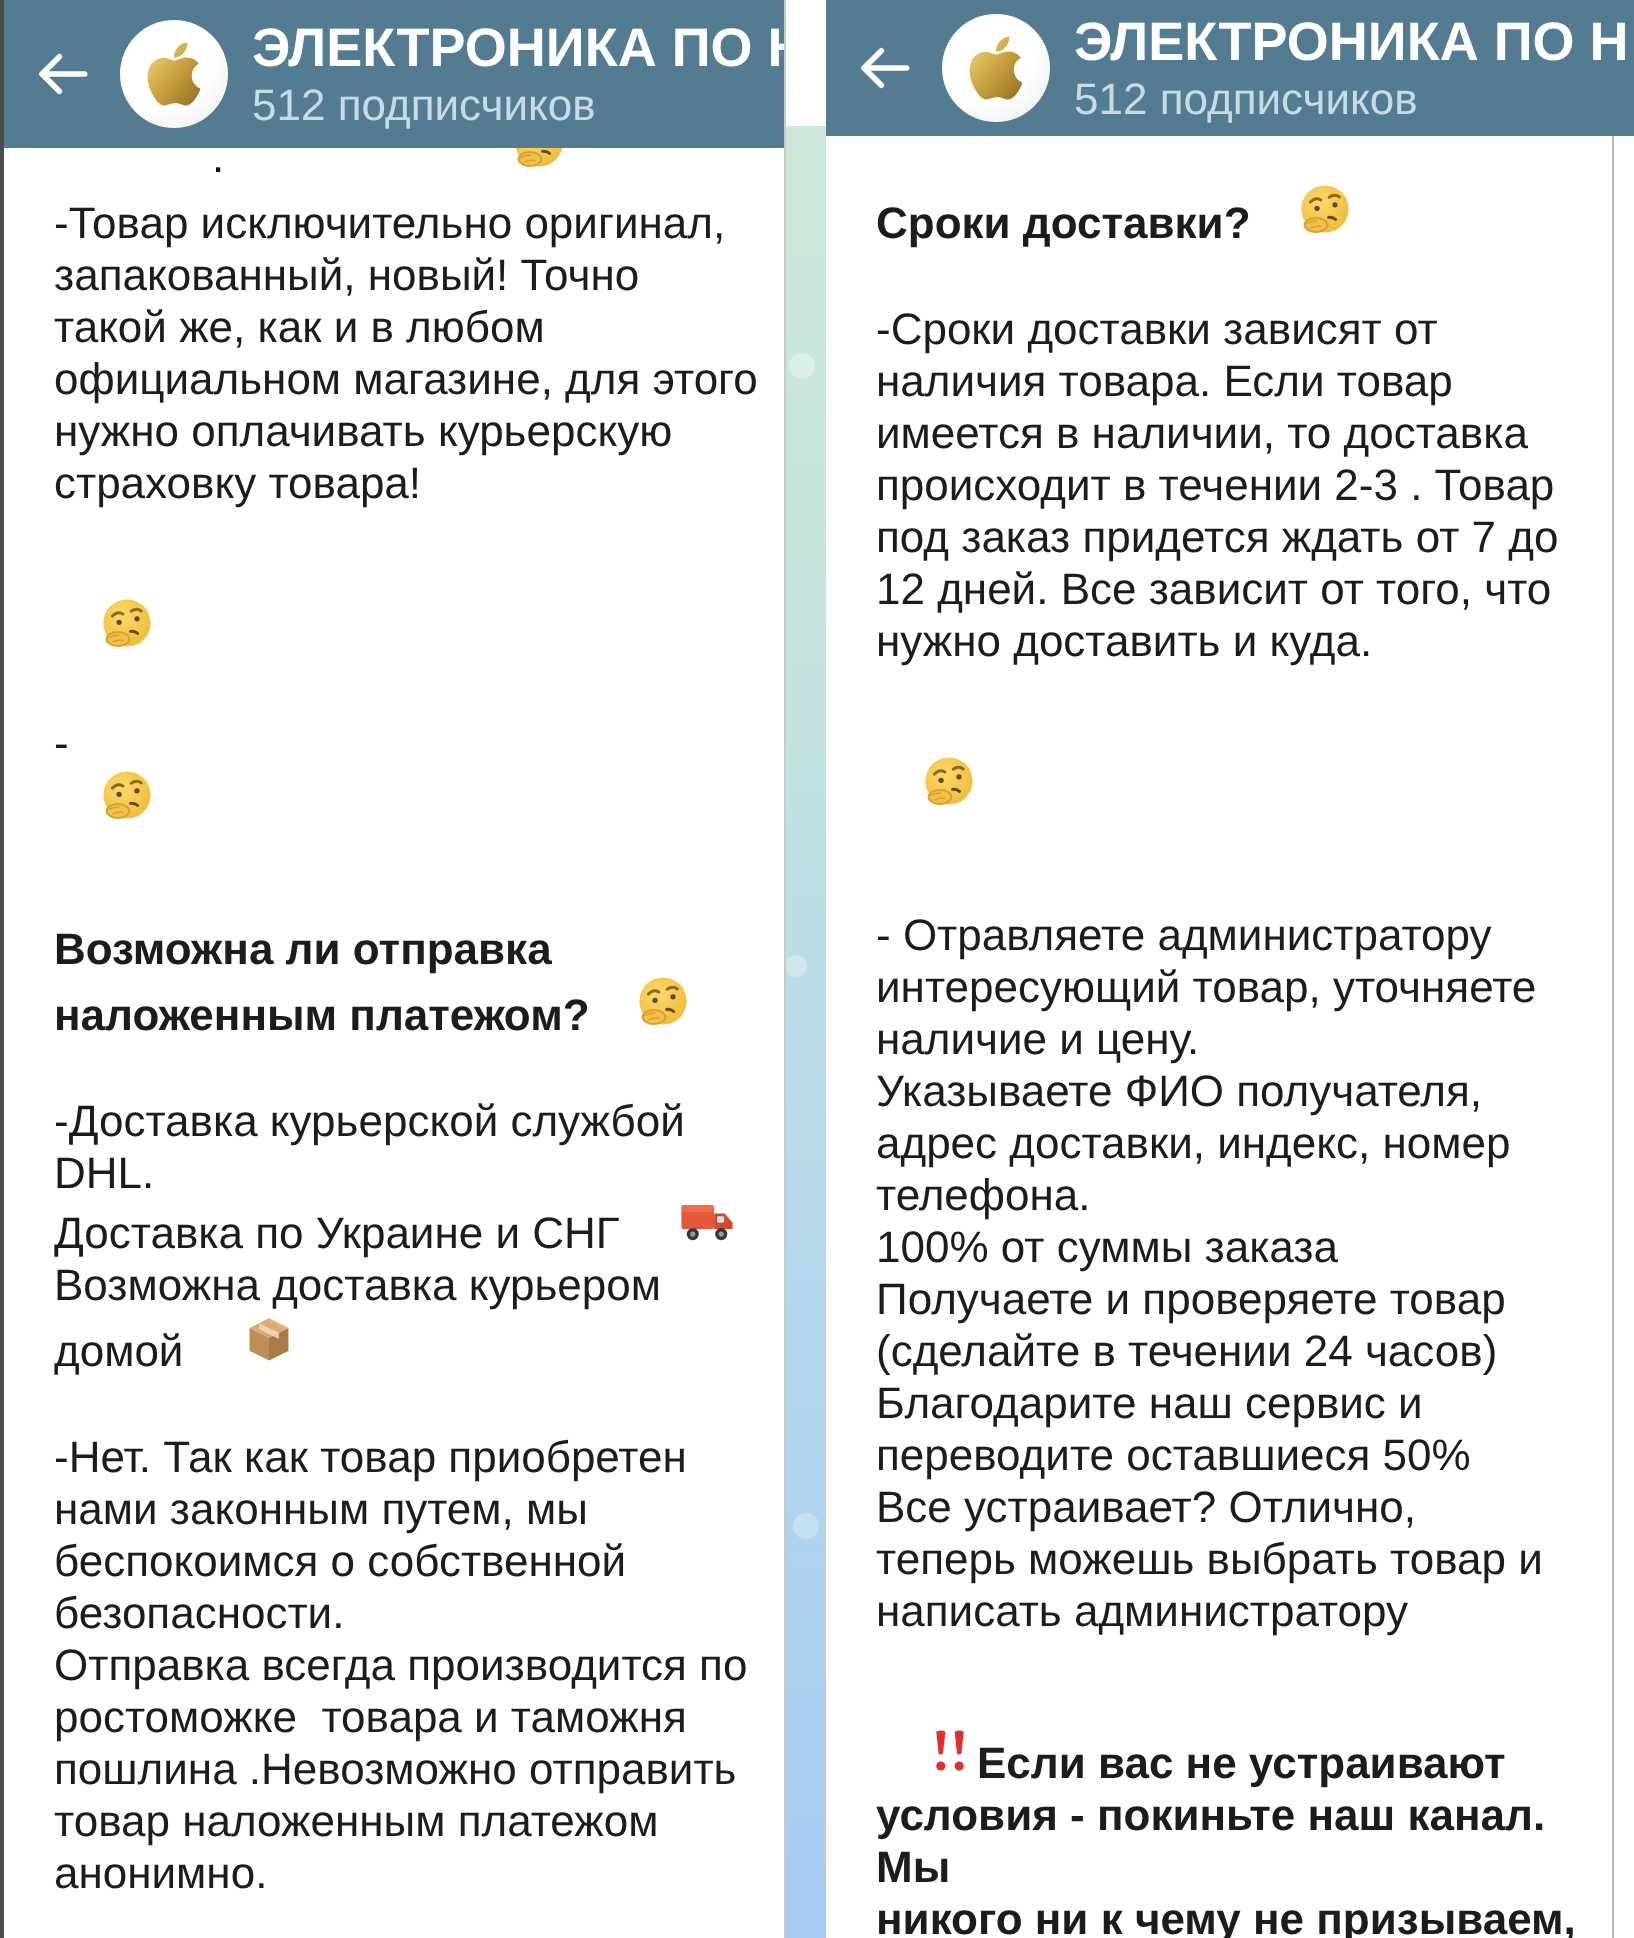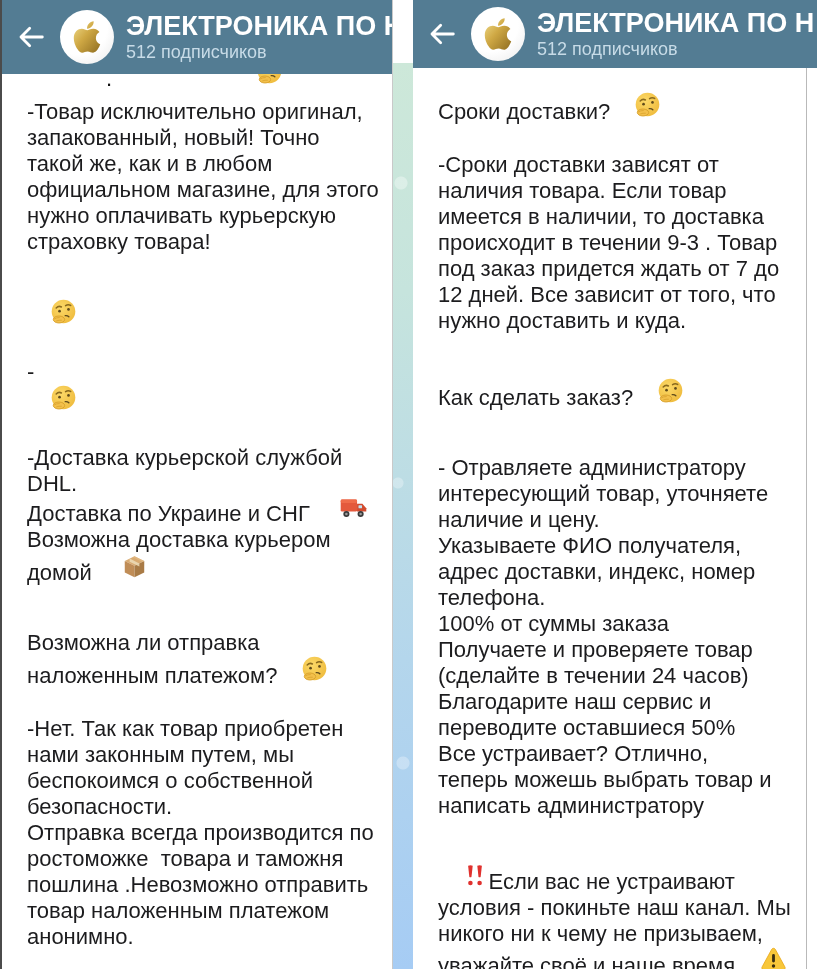"512 подписчиков" .hsub { font-size: 18px -> 22px }
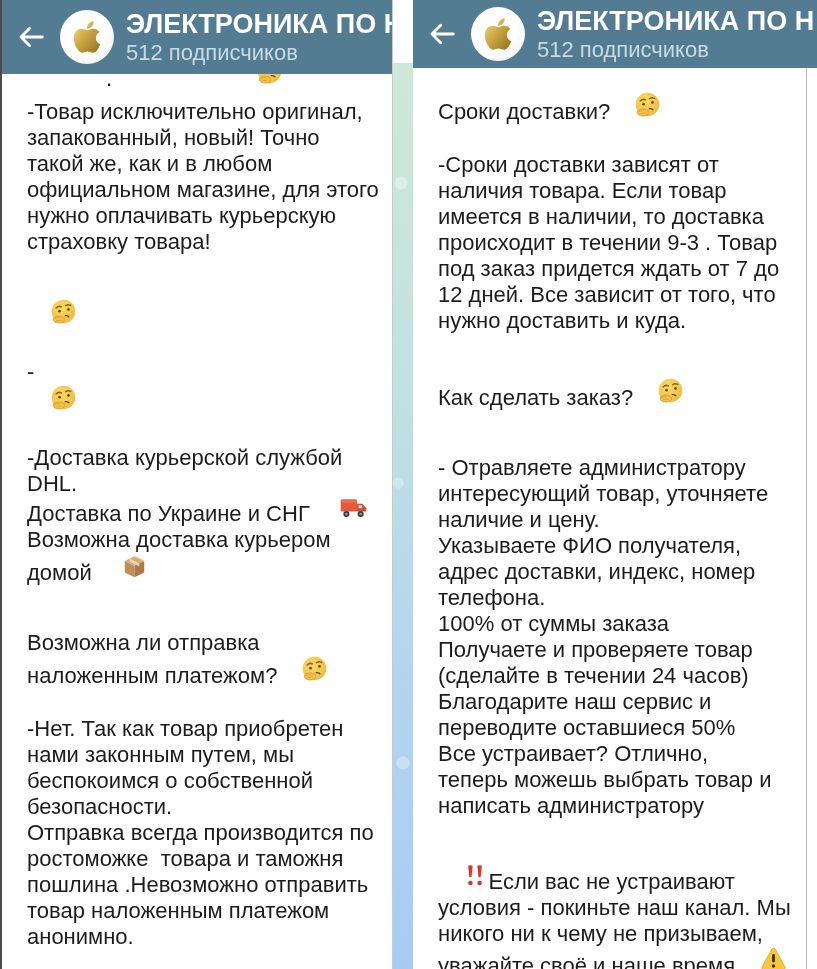"Сроки доставки?" .b { font-weight: normal -> bold }
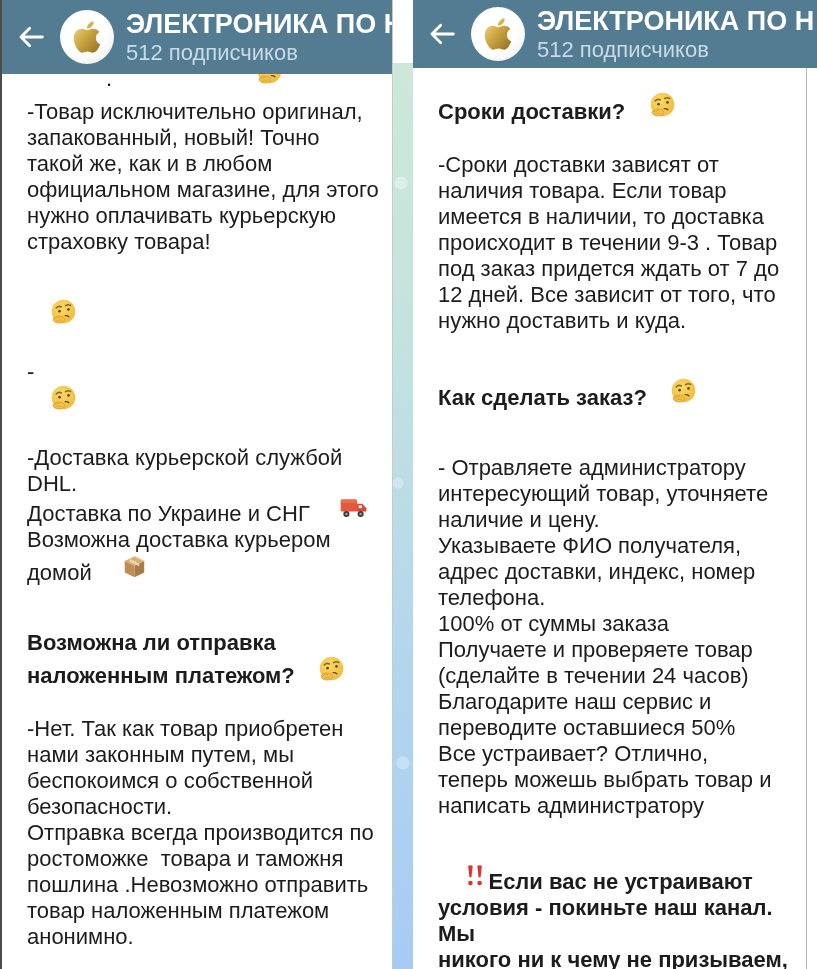"-Сроки доставки зависят от" span { text: 9-3 -> 2-3 }
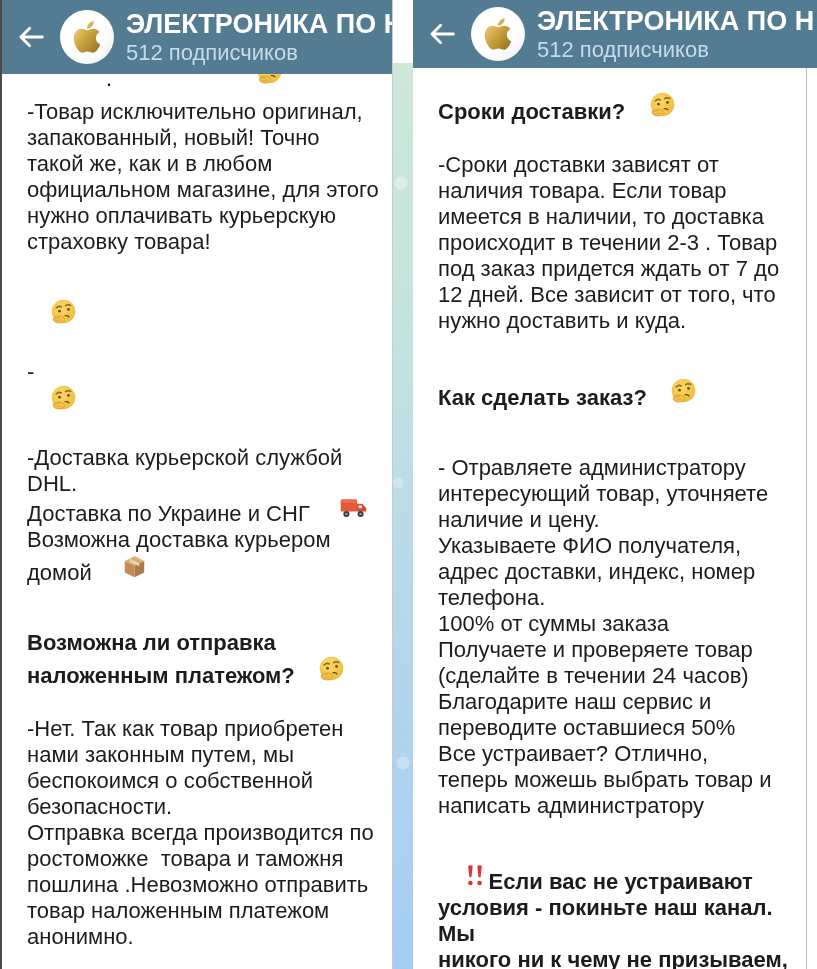"Как сделать заказ?" span.b { html: <span>Как сделать заказ?</span> -> none }
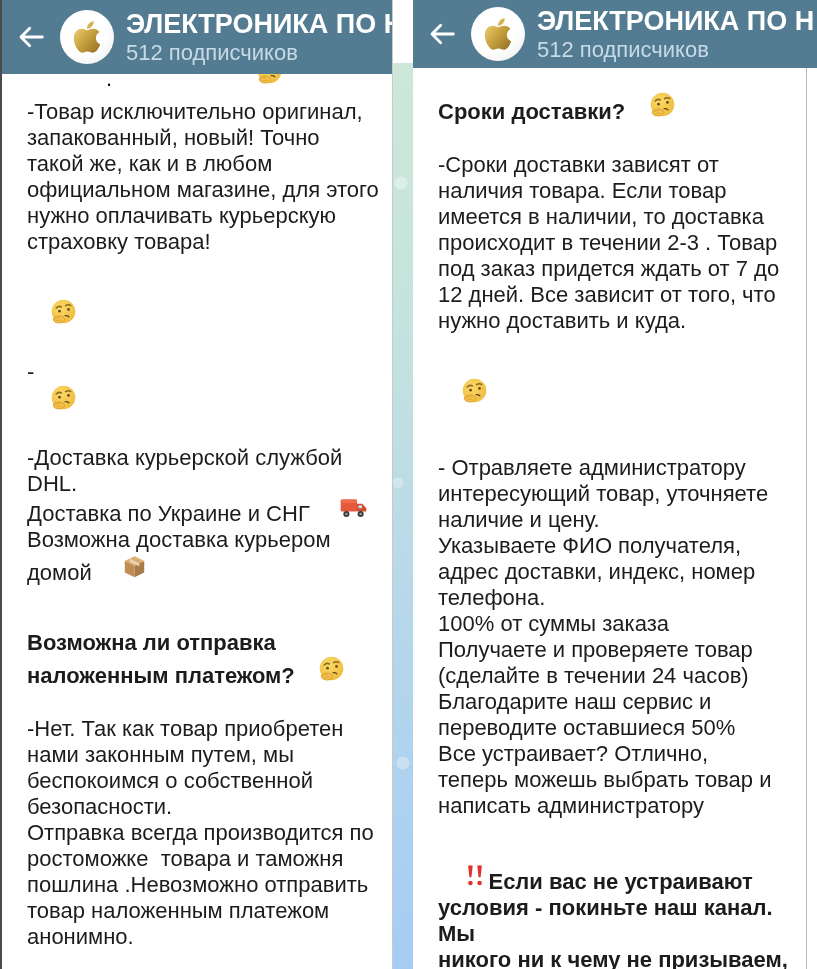"-Доставка курьерской службой" div.para { order: before "Возможна ли отправка" -> after "Возможна ли отправка" }
